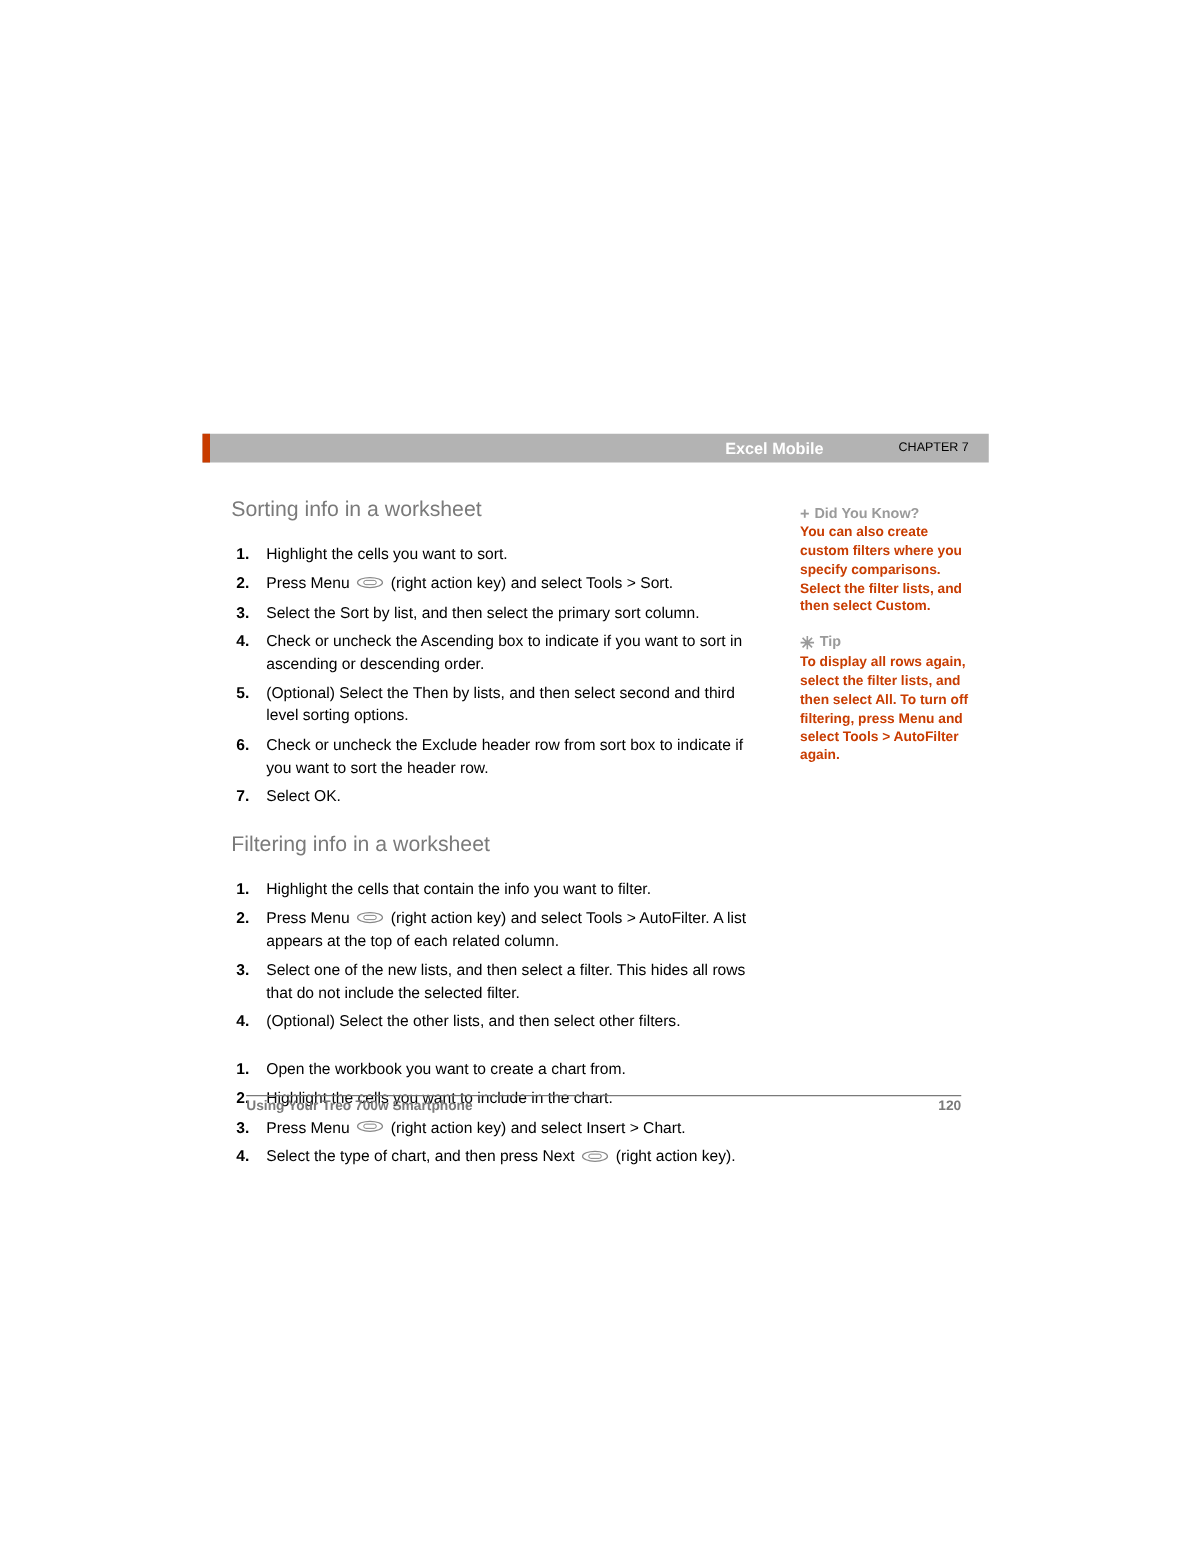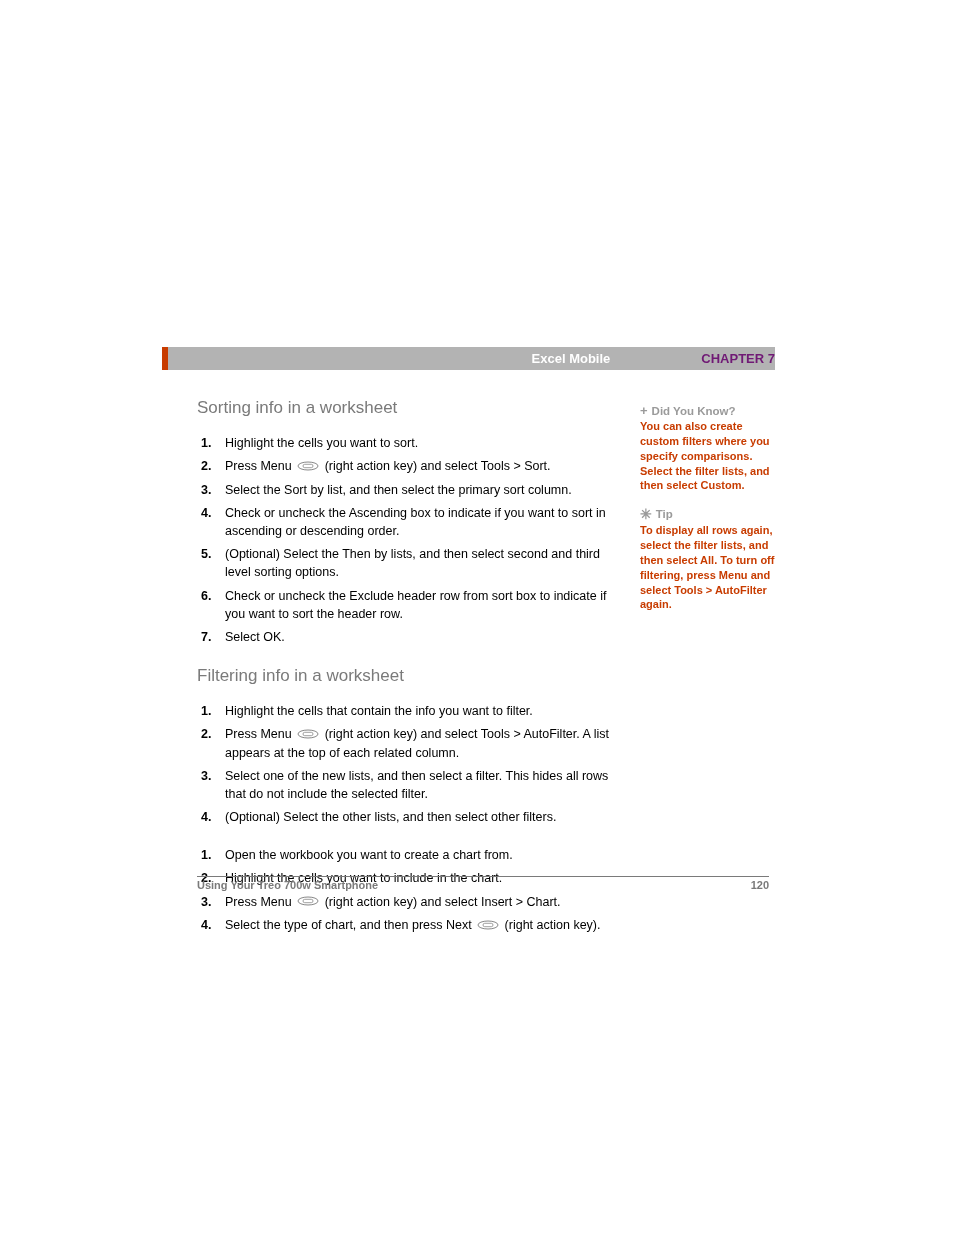"Excel Mobile" .headerbar { gap: 31px -> none; padding-right: none -> 16px }
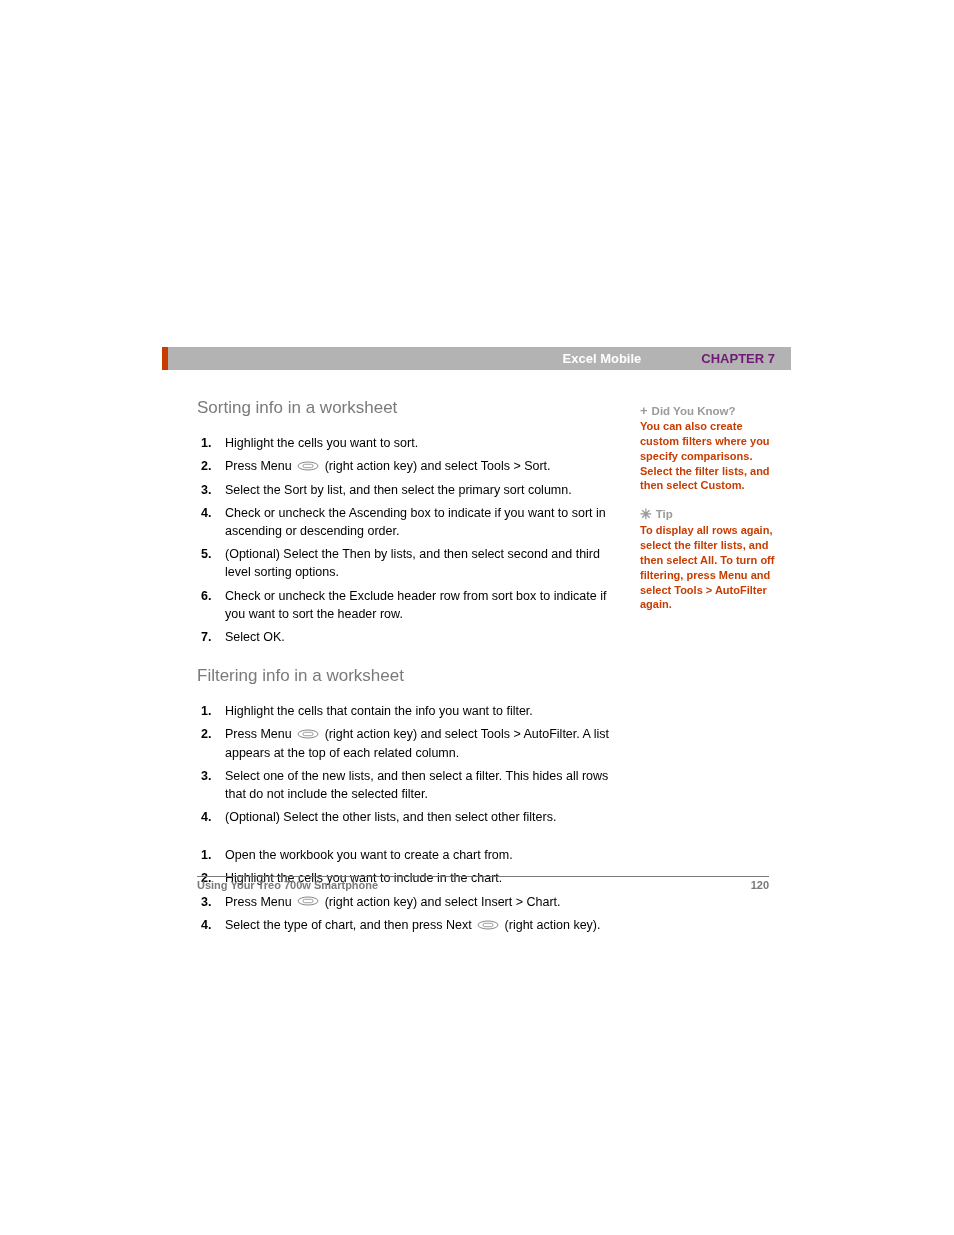"CHAPTER 7" .headerbar .hb-right { color: #701a75 -> #000000; font-size: 13px -> 10px; font-weight: bold -> normal }
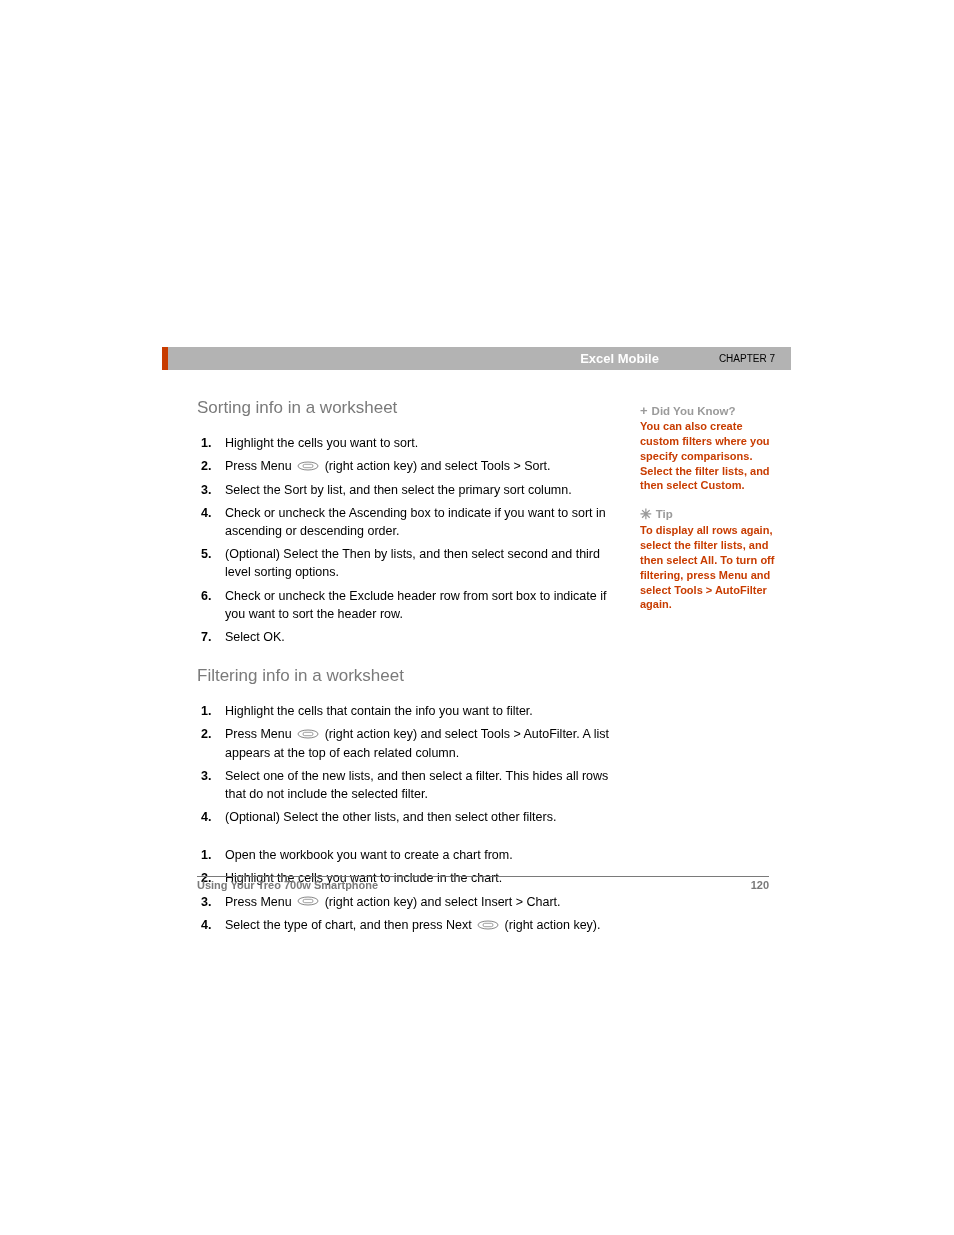"Sorting info in a worksheet" .main { left: 197px -> 185px }
